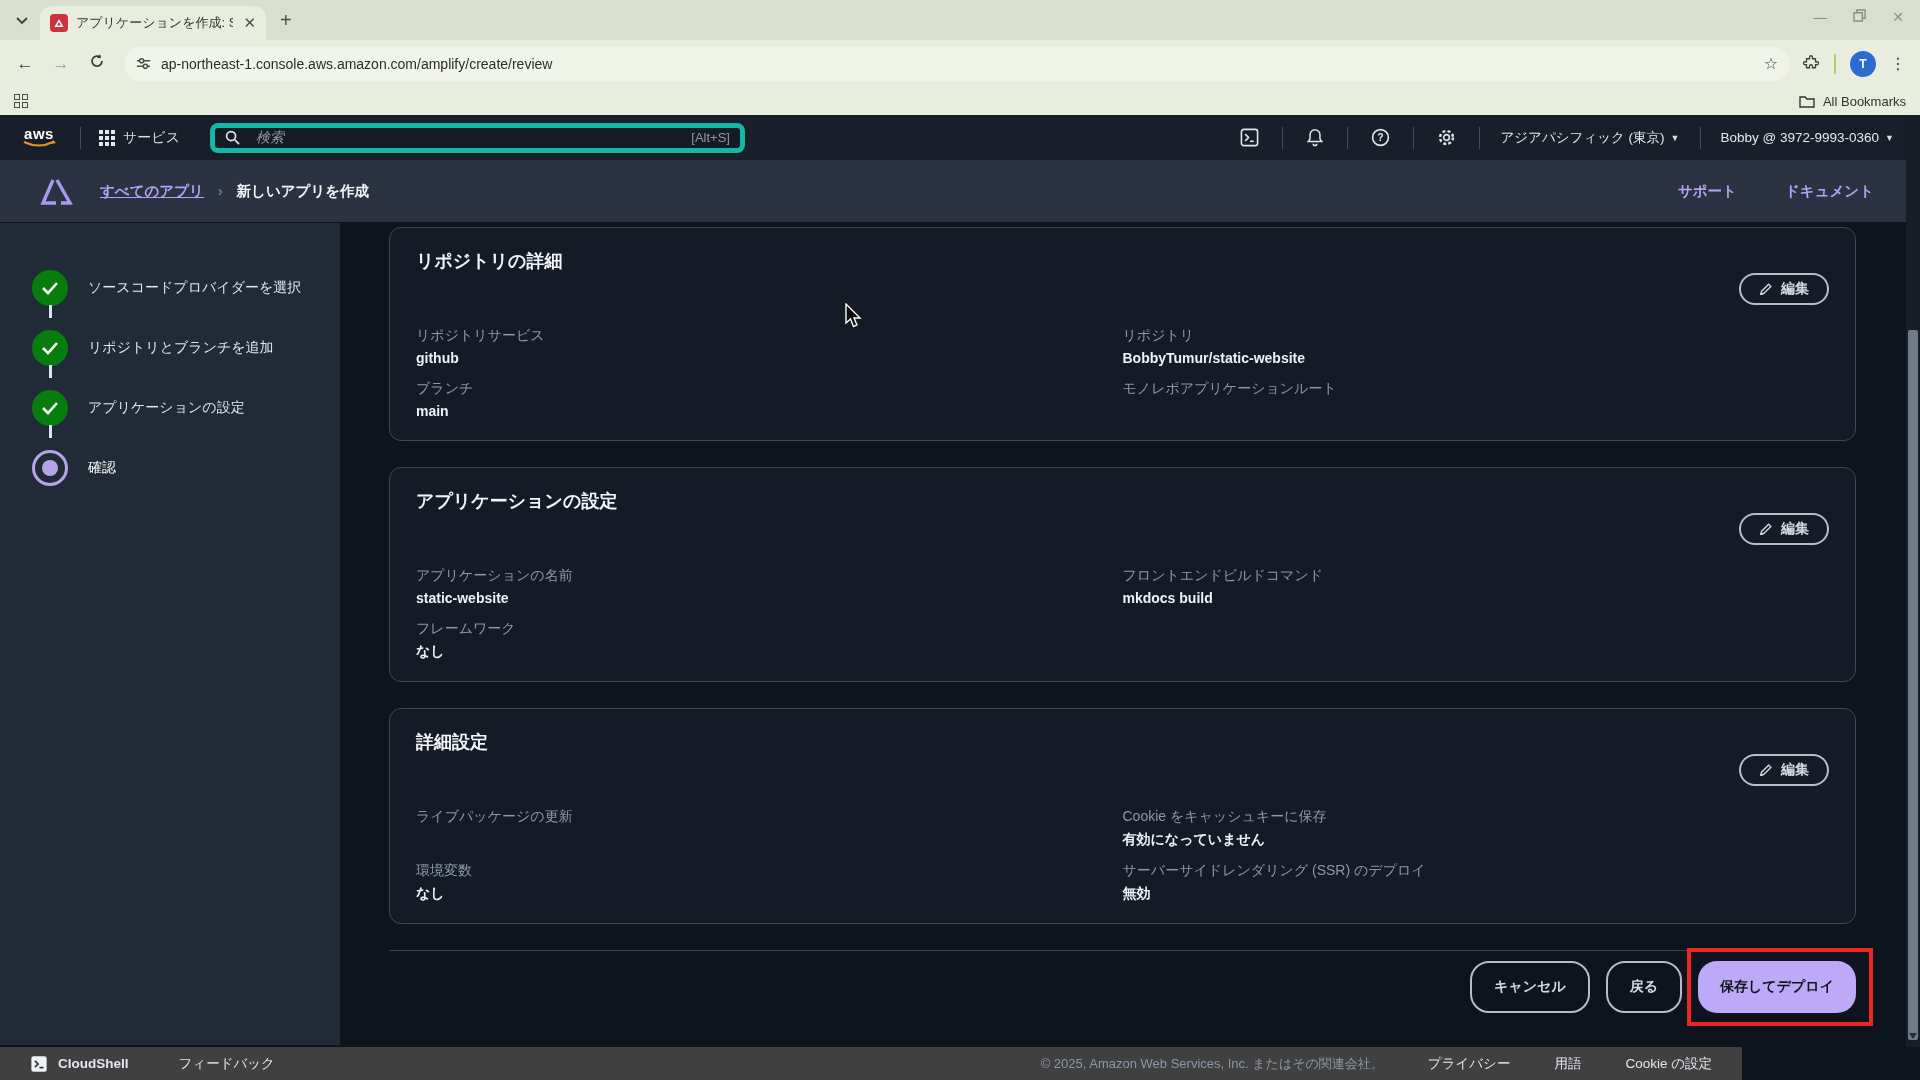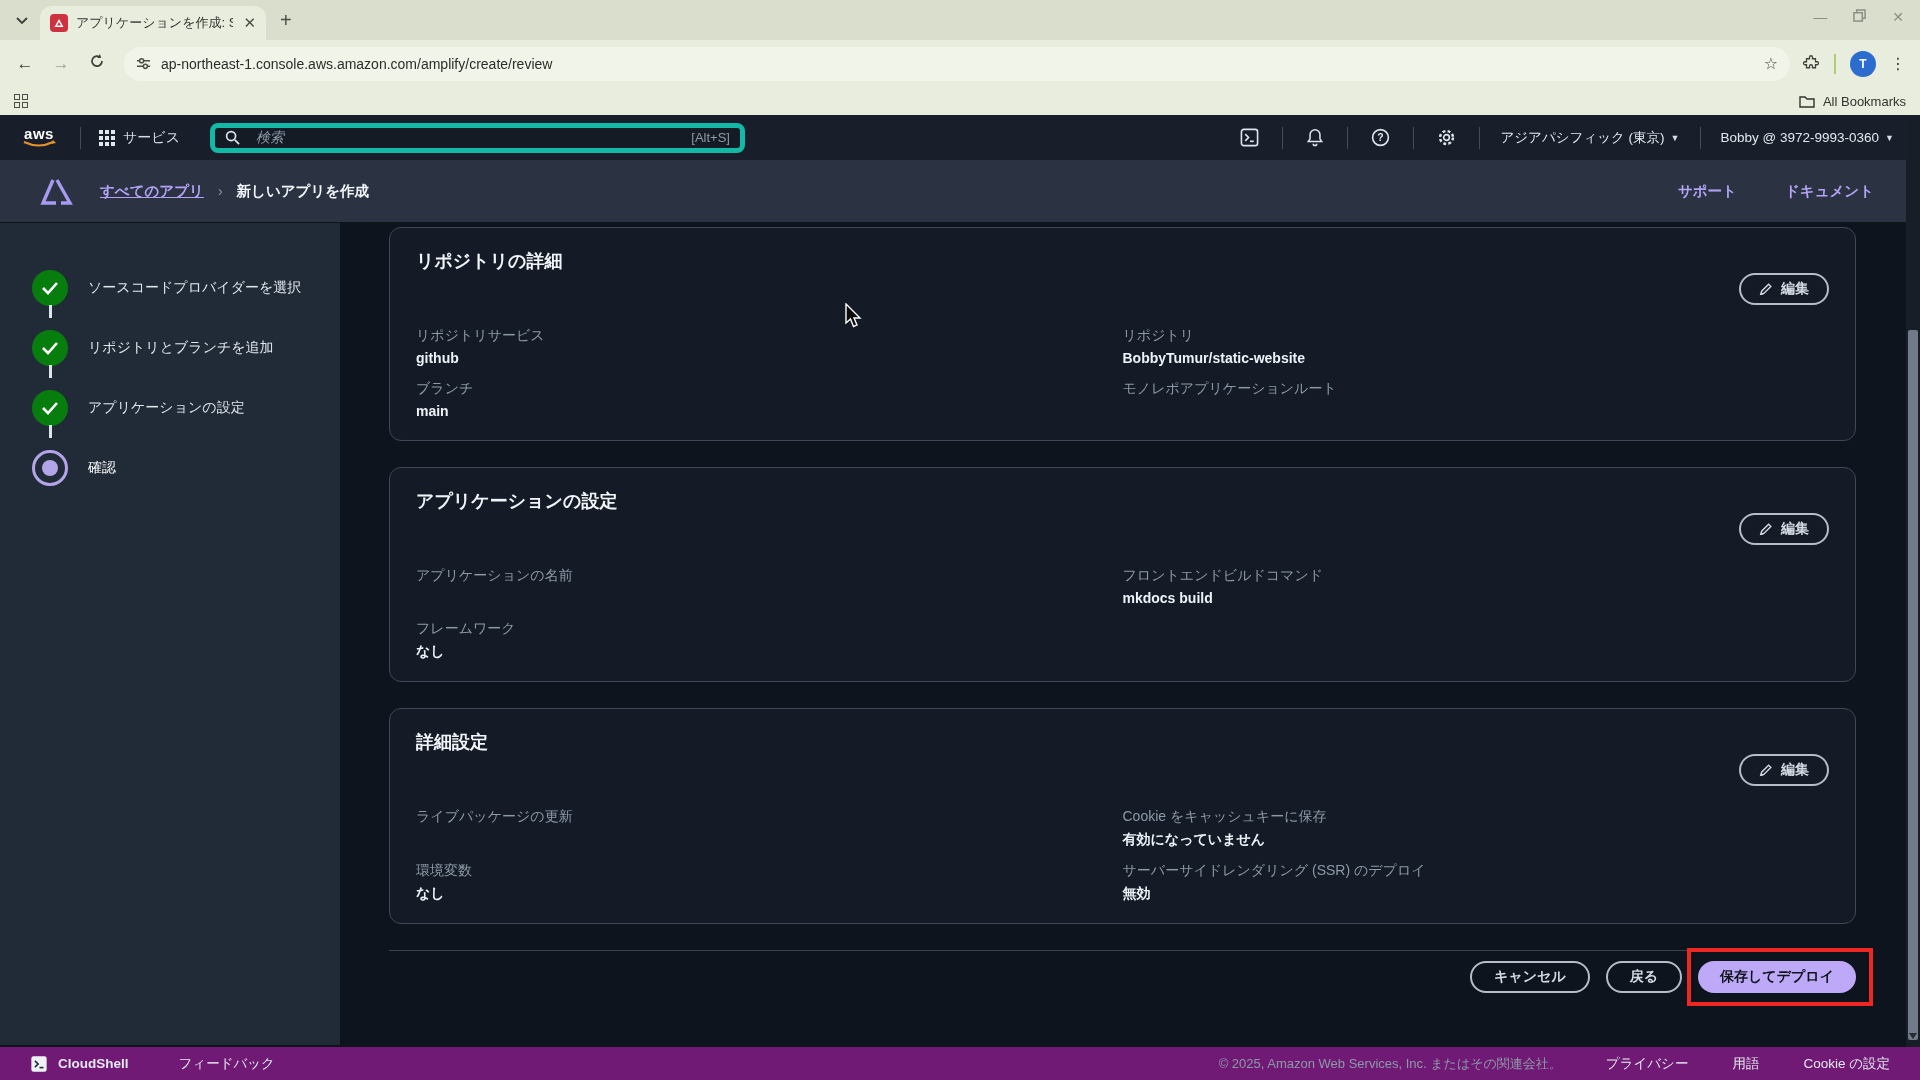"static-website" div.fvalue { html: none -> <div>static-website</div> }
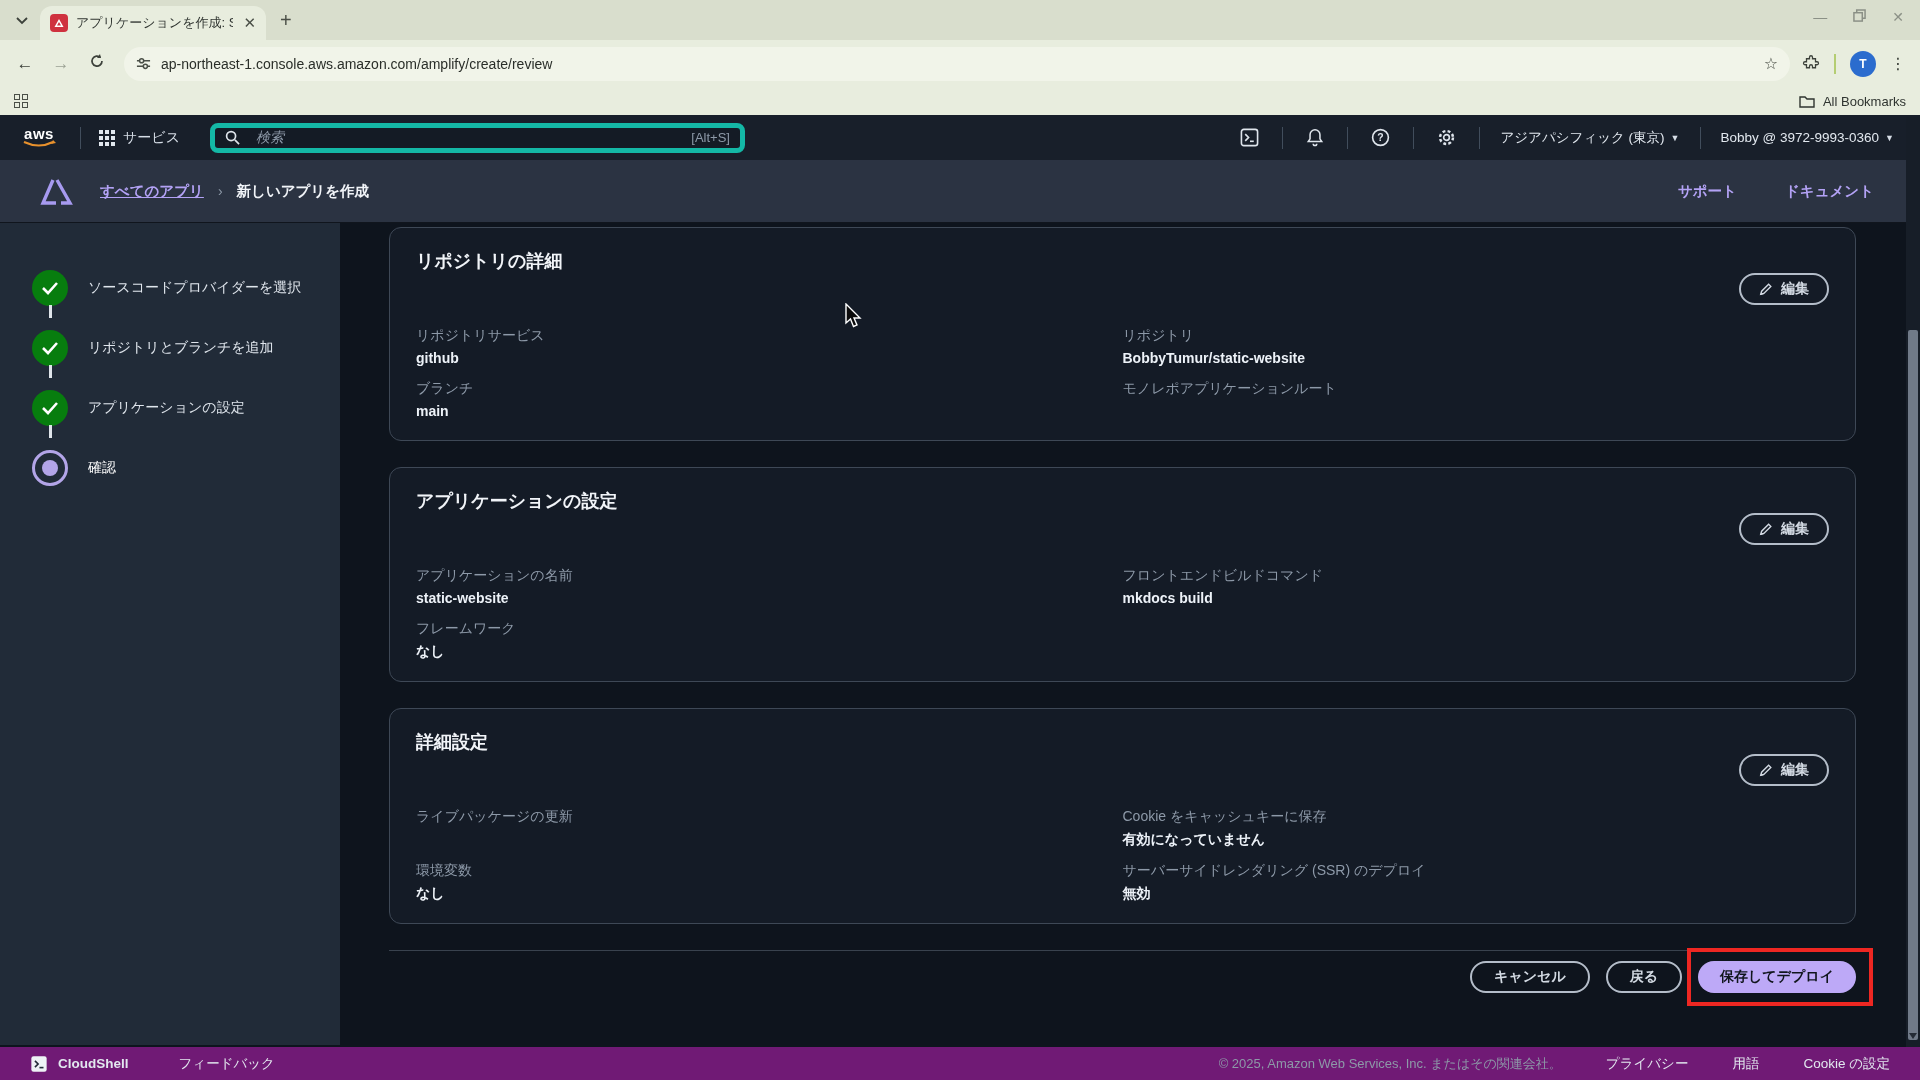"キャンセル" .btn { height: 32px -> 52px }
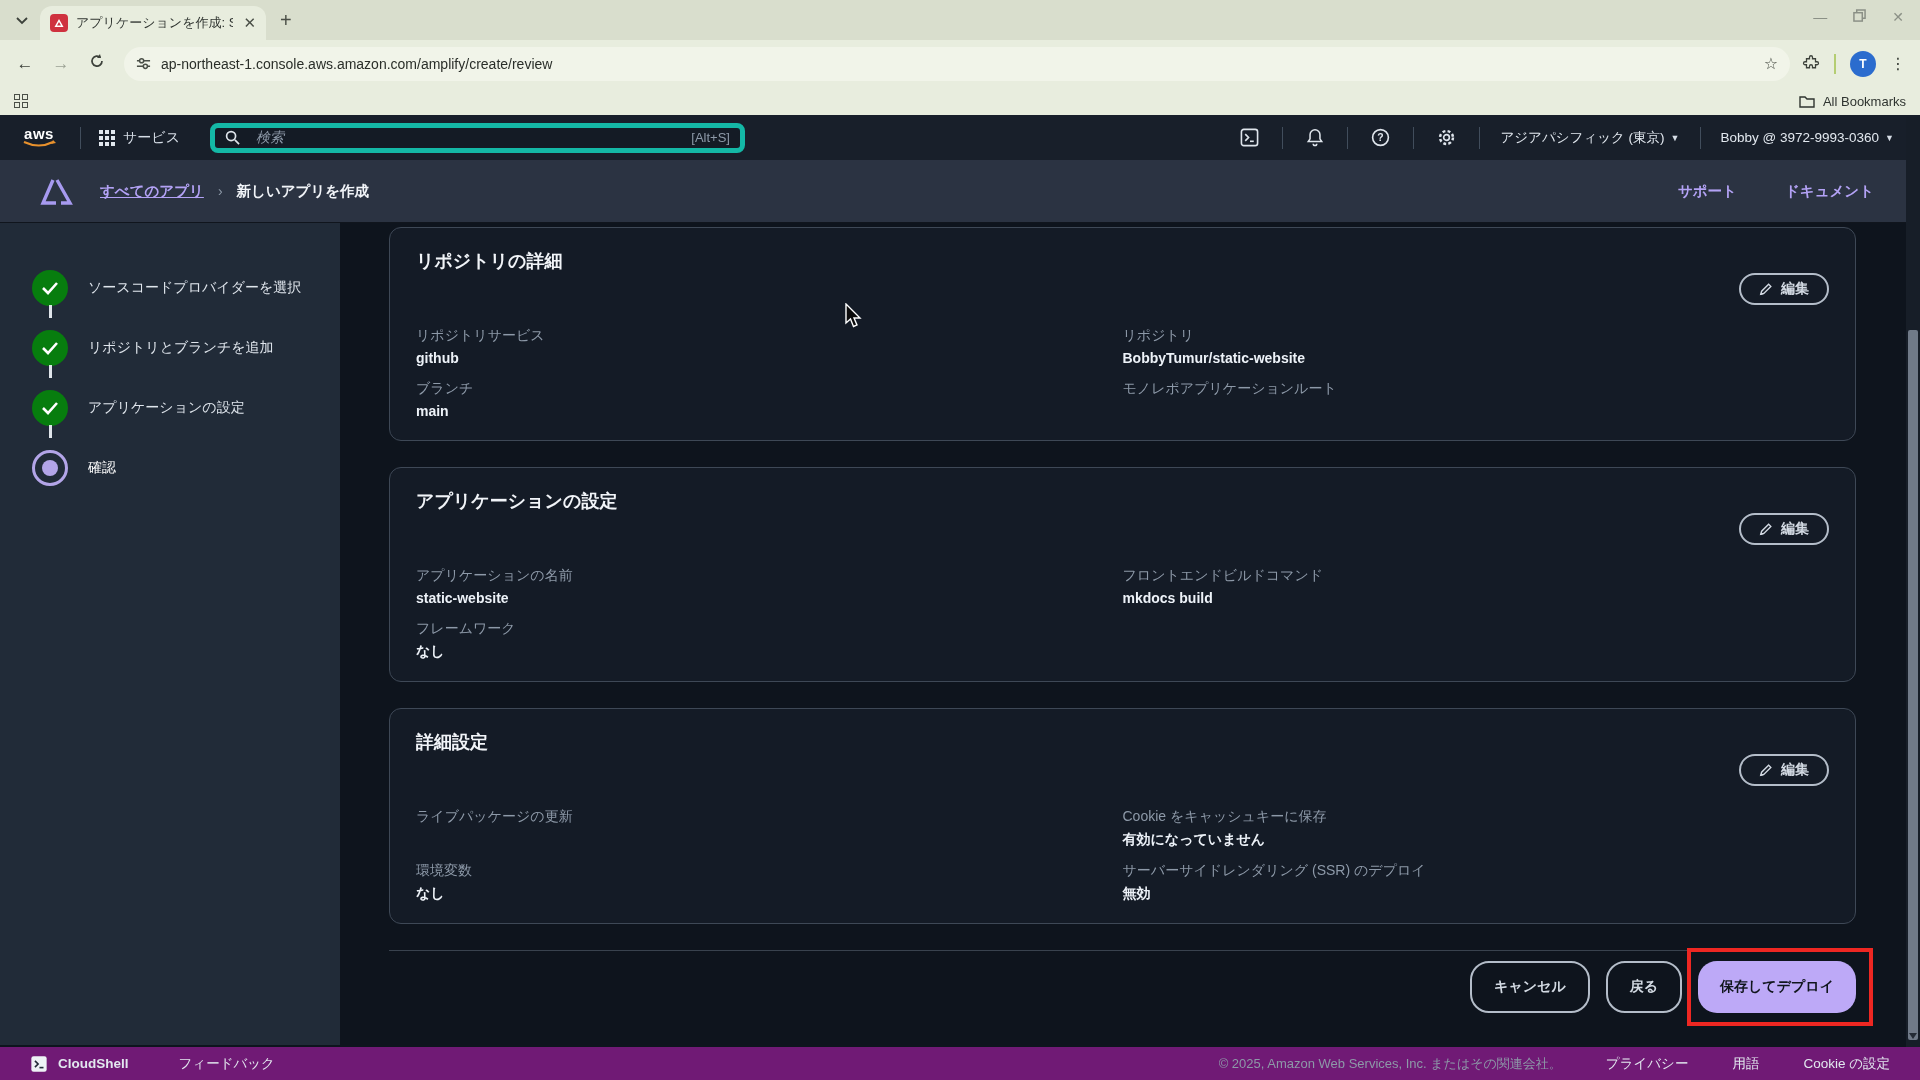"CloudShell" .footer { background: #701a75 -> #404040; width: 1920px -> 1742px }
